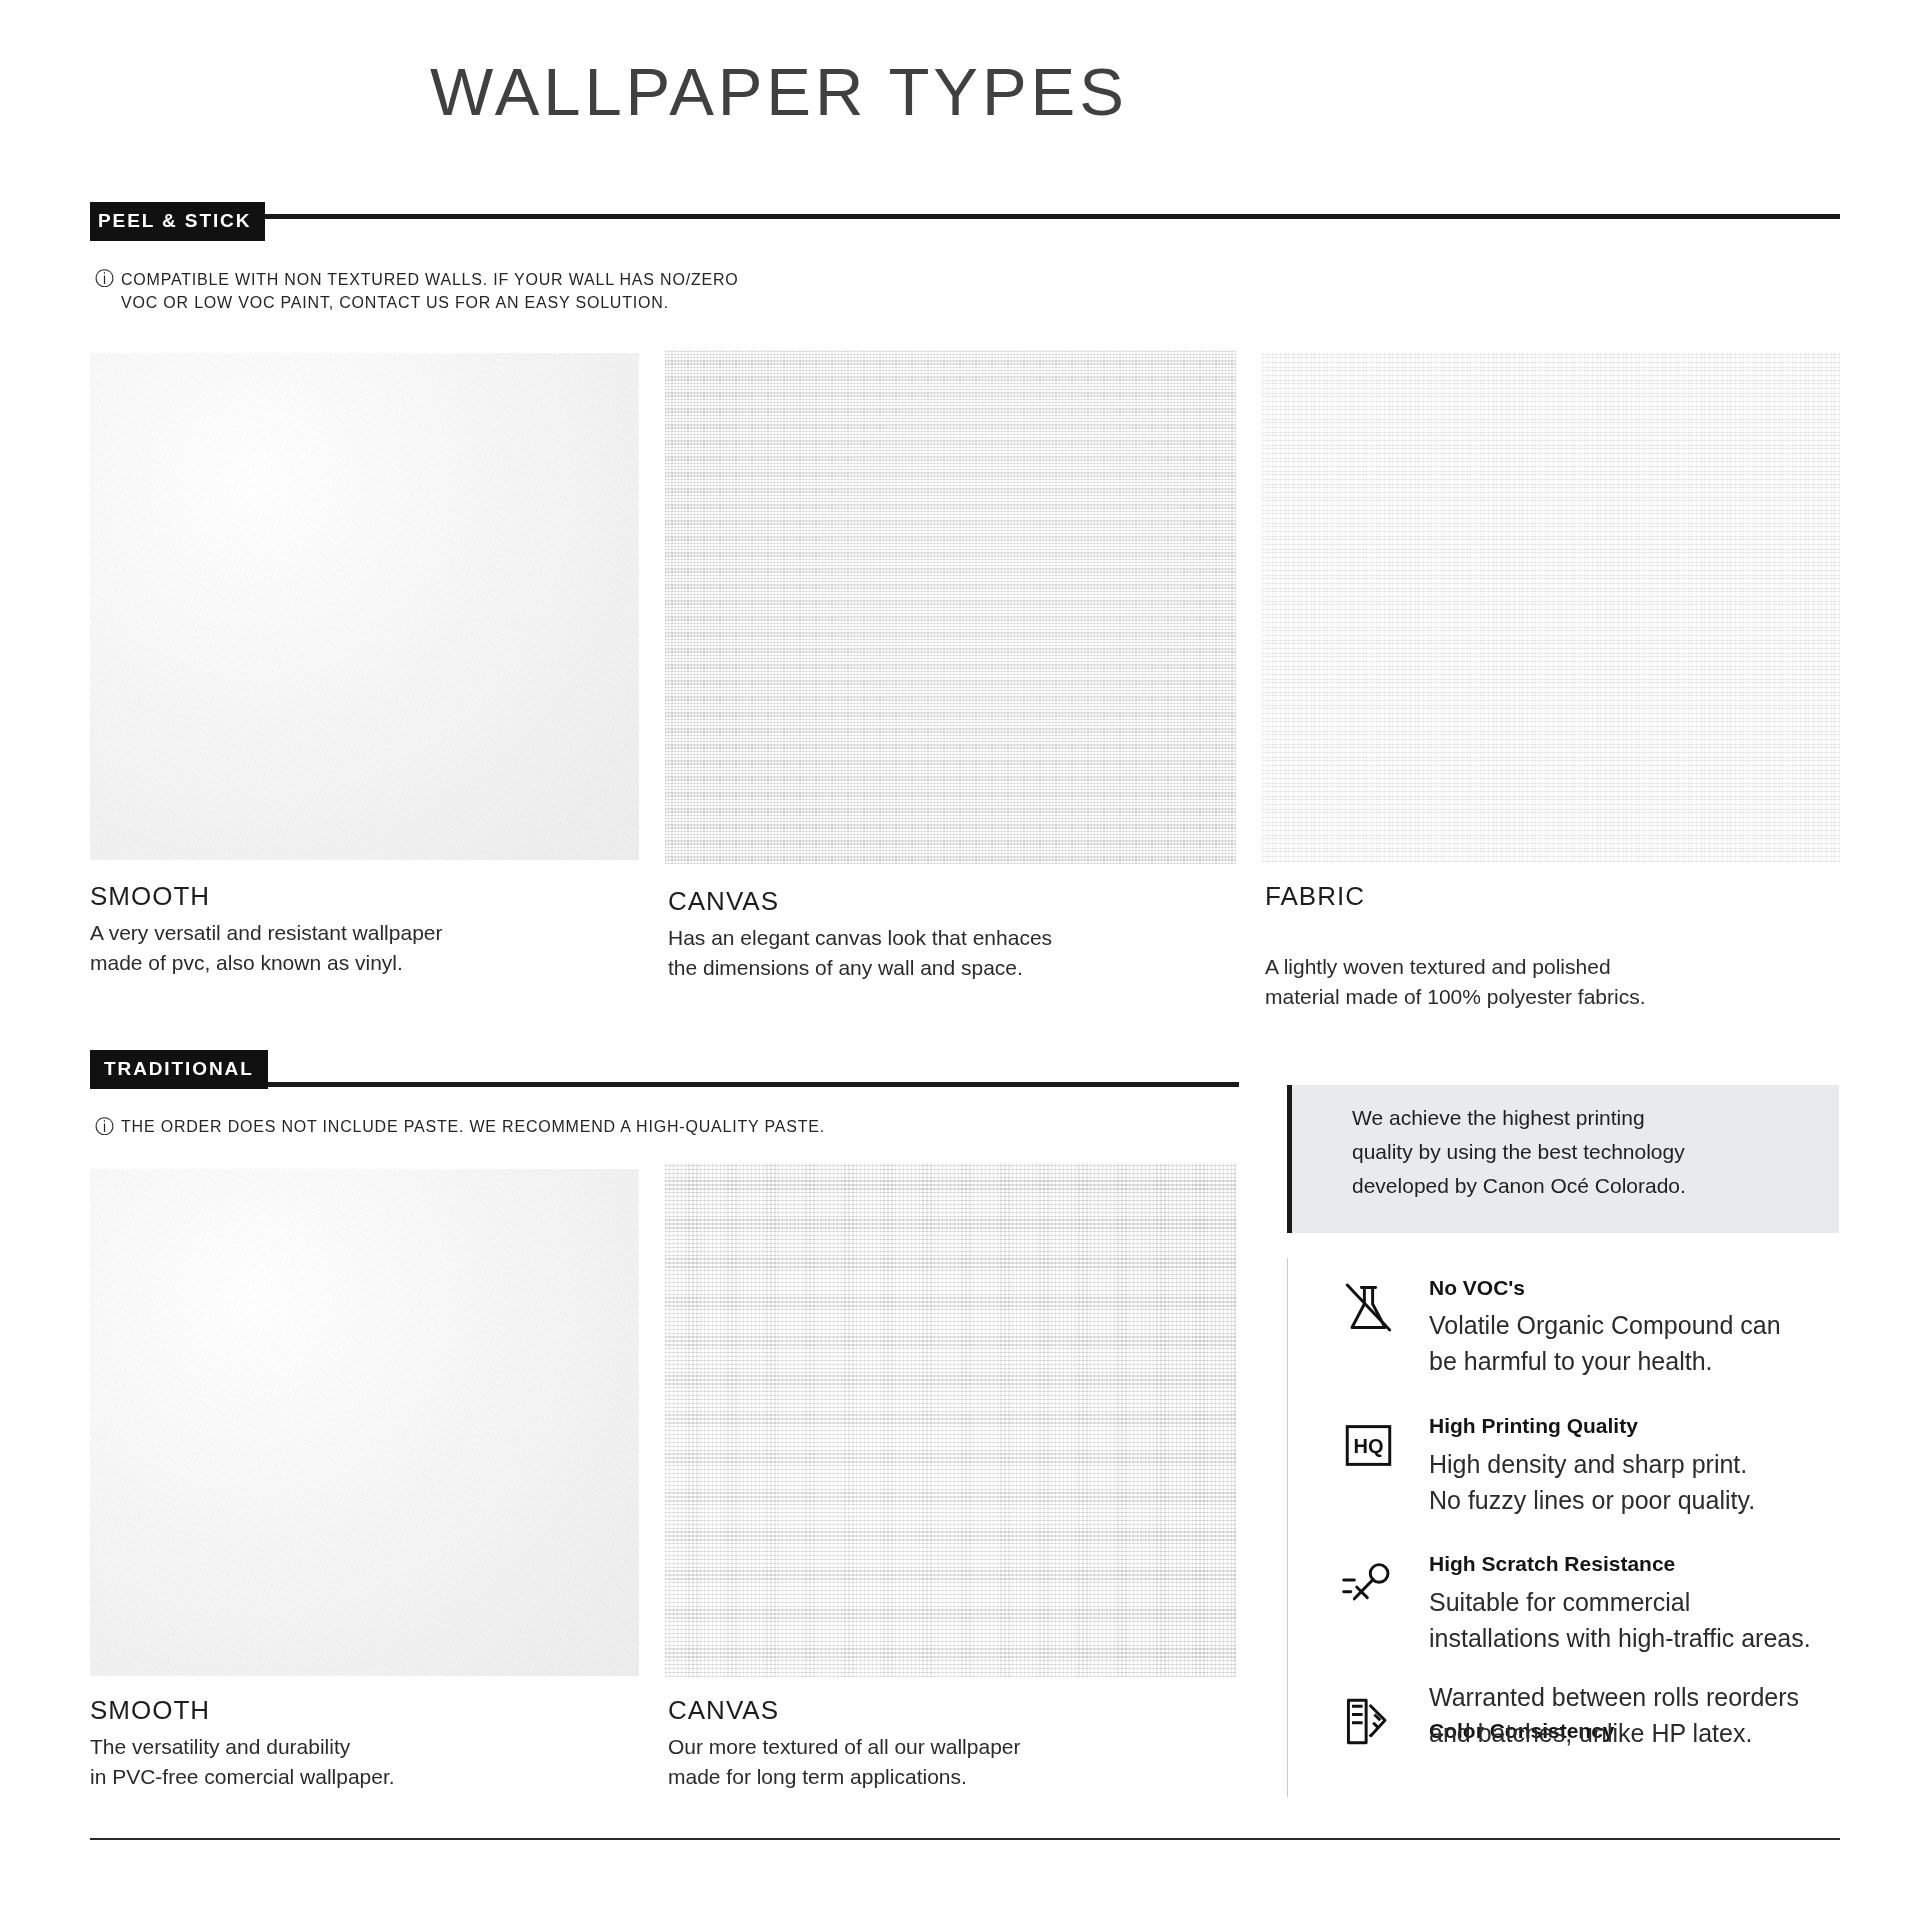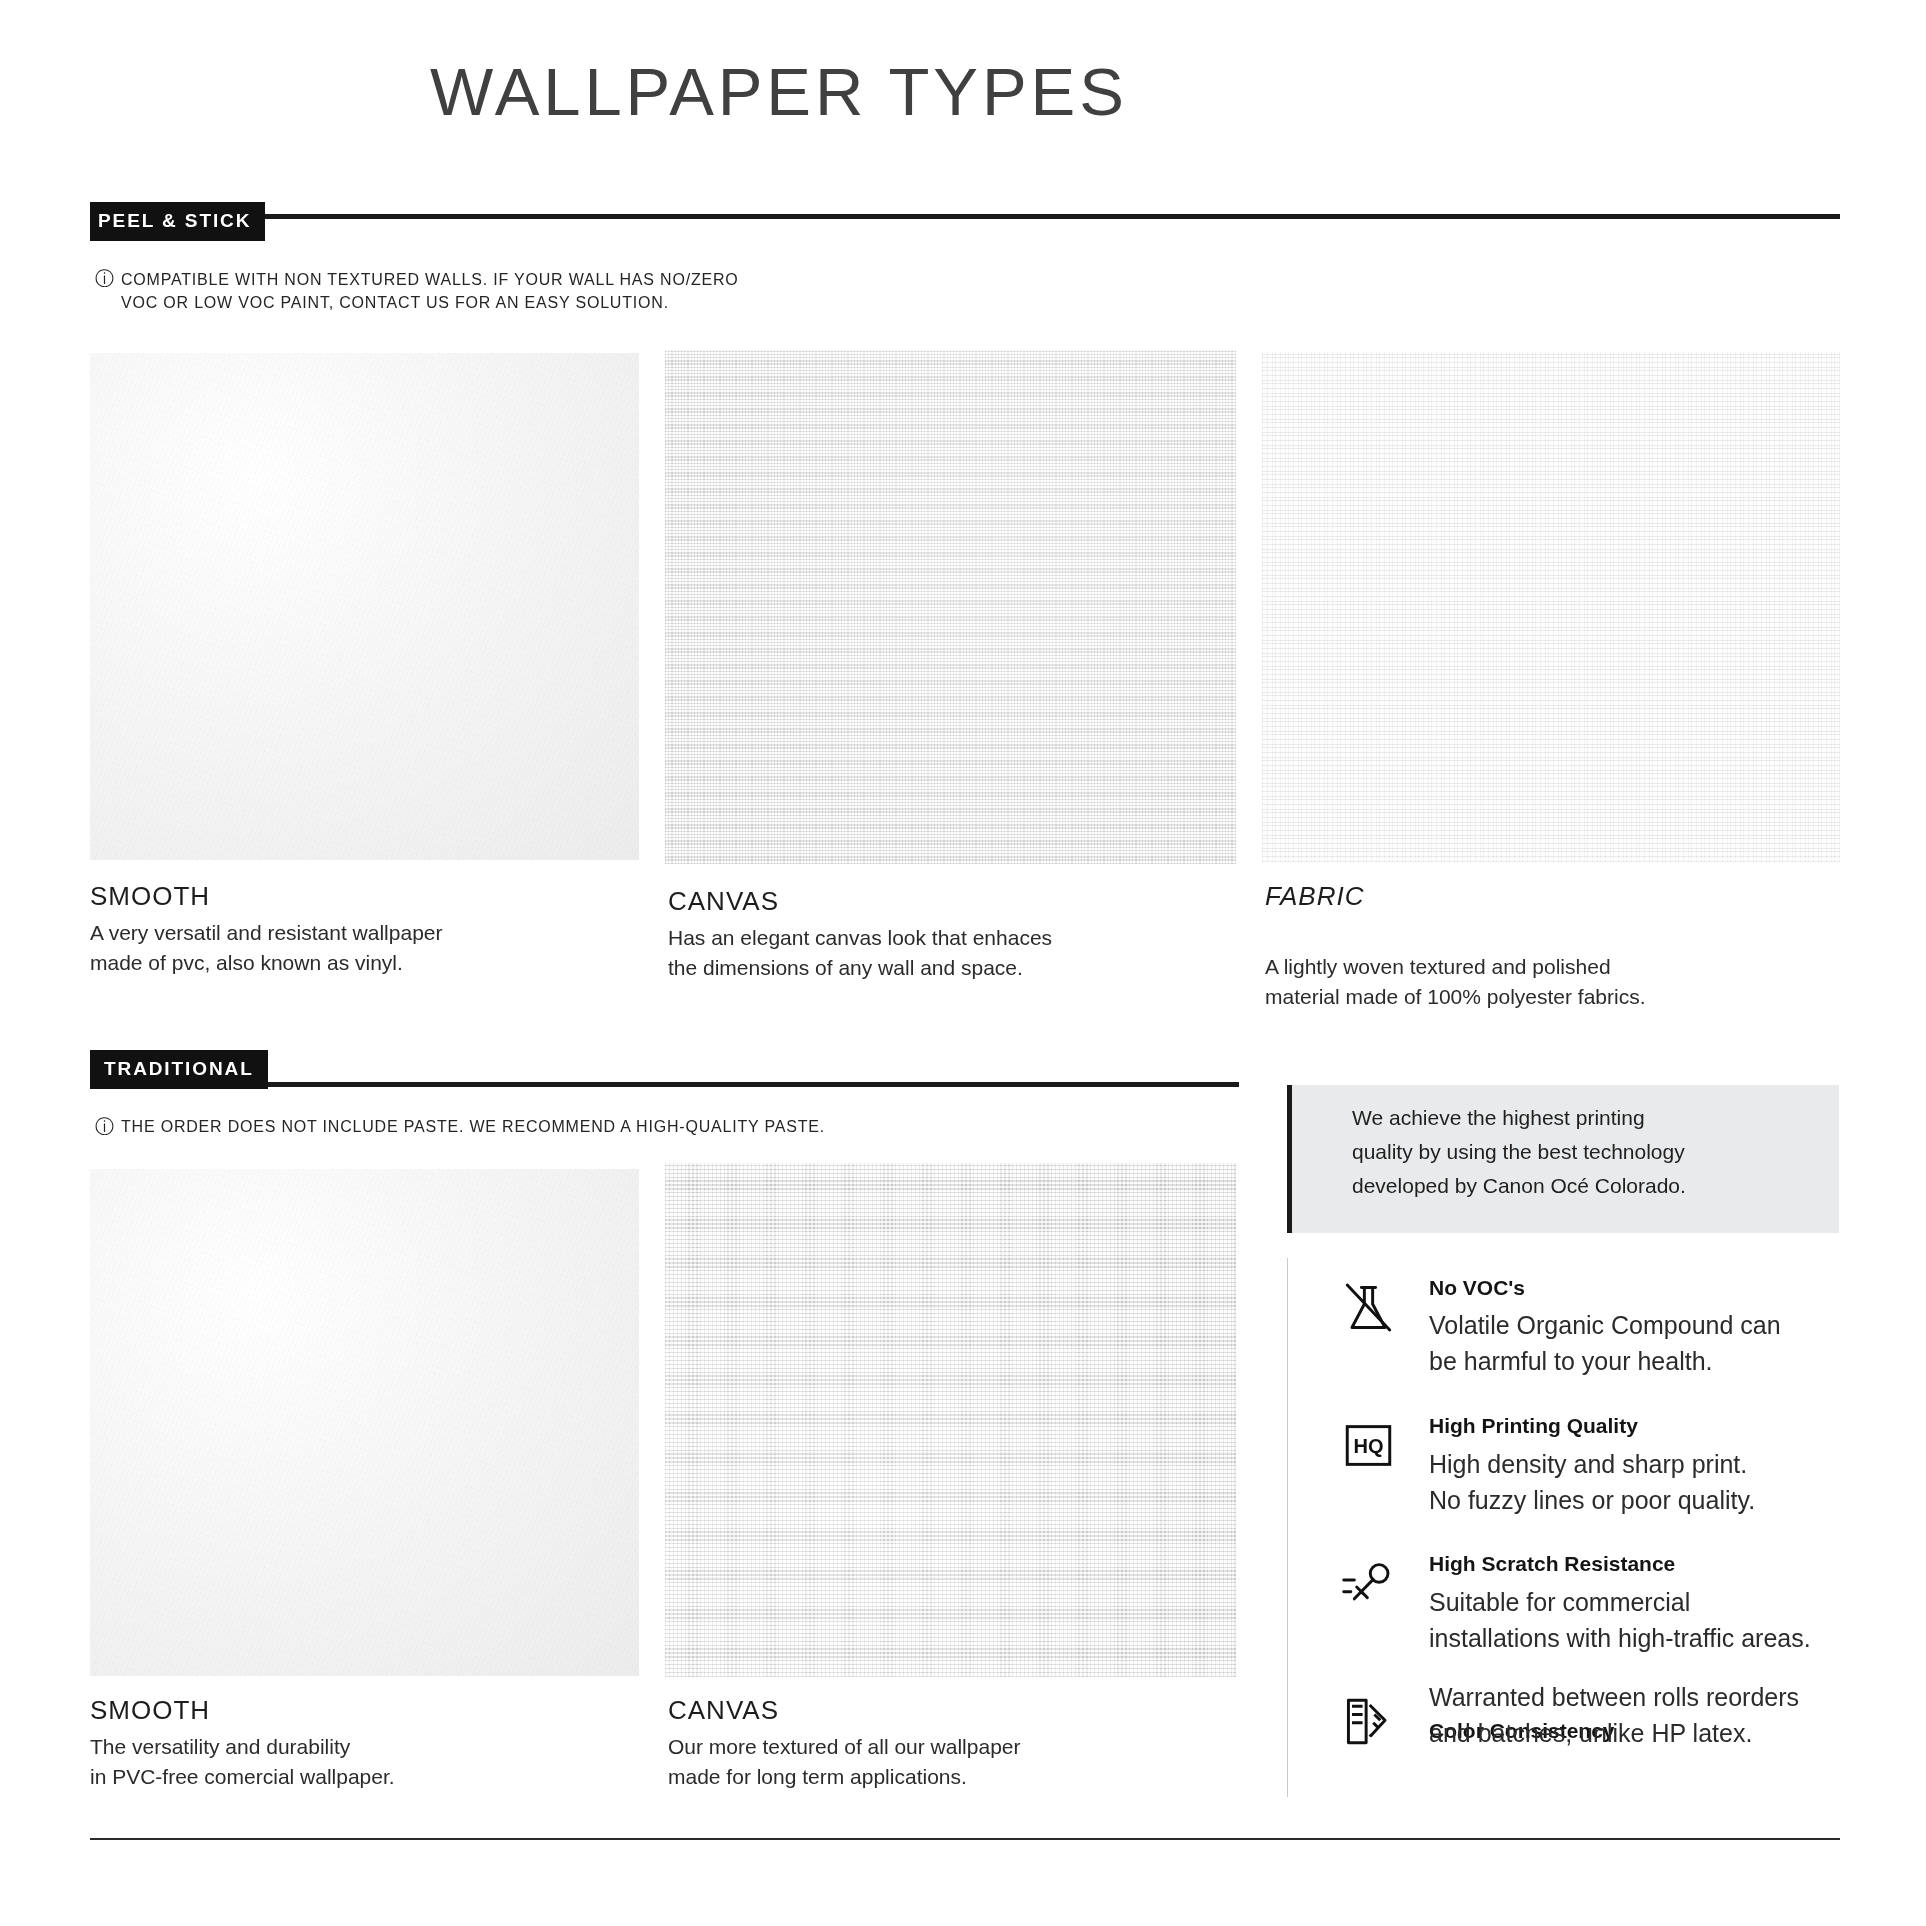"FABRIC" div.sw-title { font-style: italic -> none }
